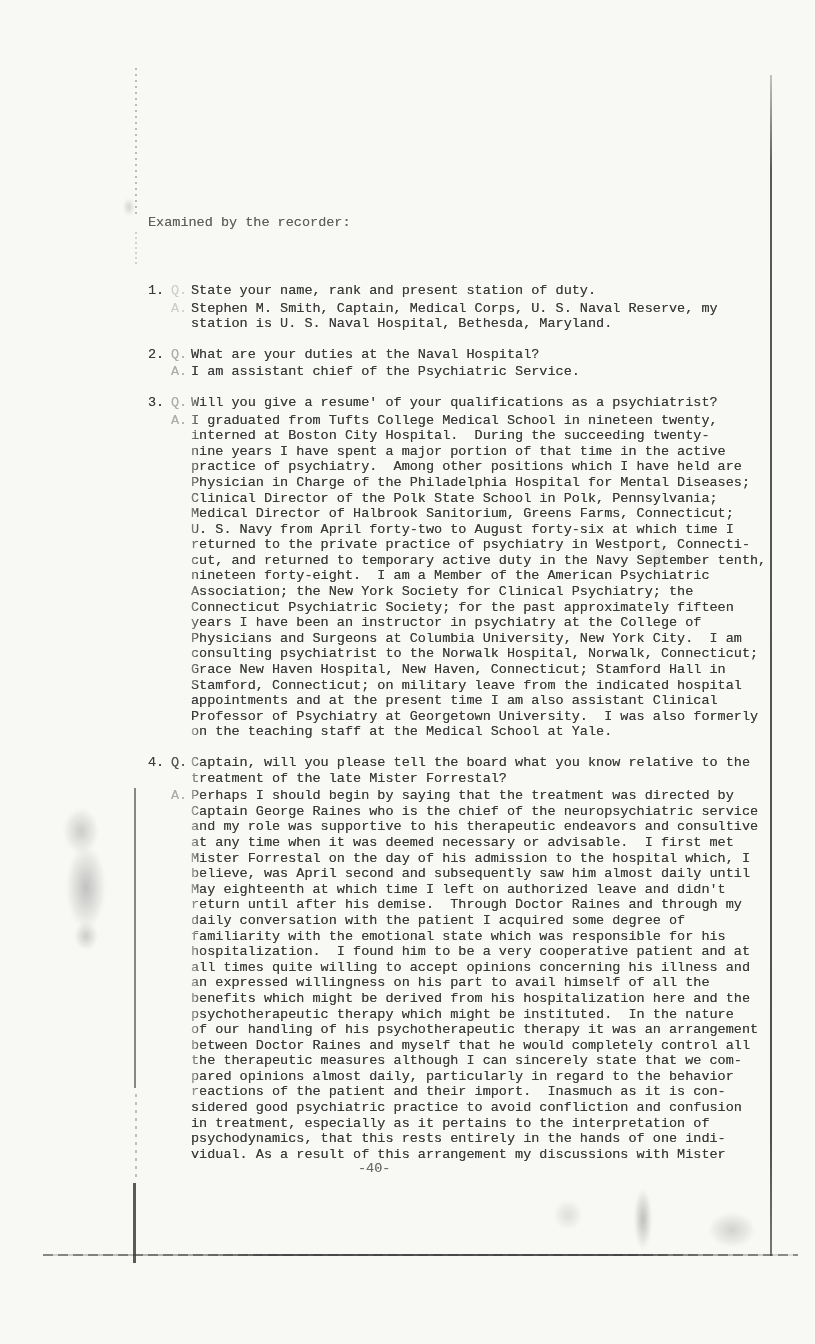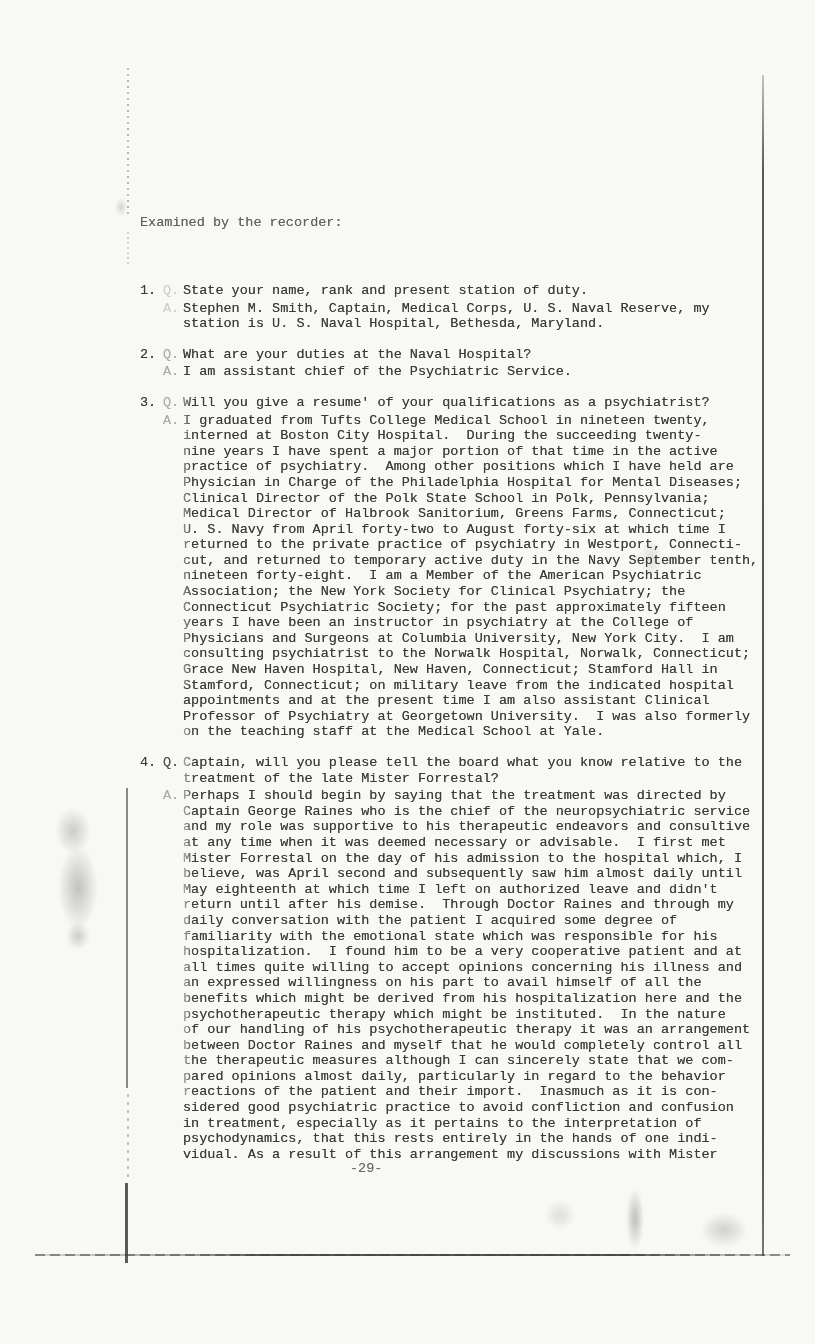"Examined by the recorder:" .page { margin-left: none -> 8px }
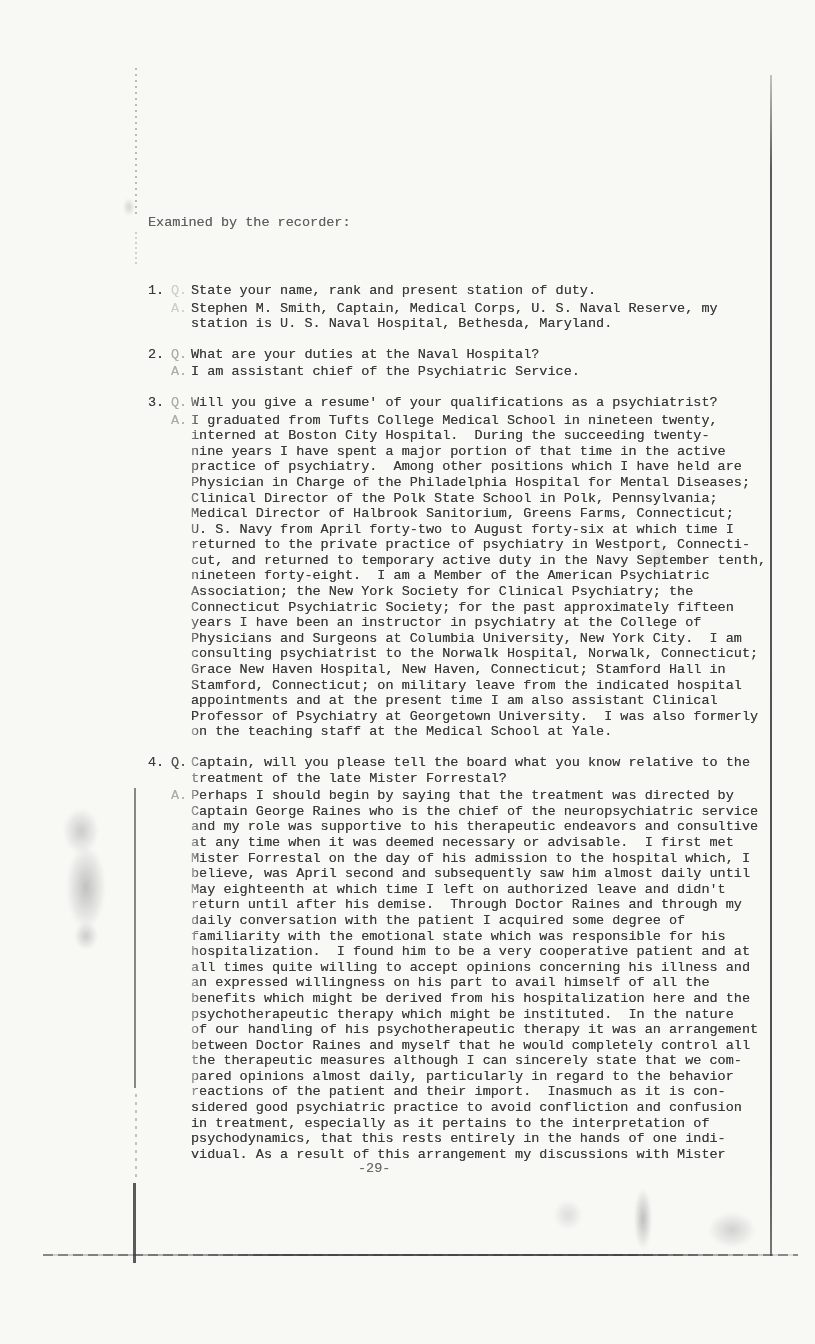"-29-" div.page-number { text: -29- -> -40- }
